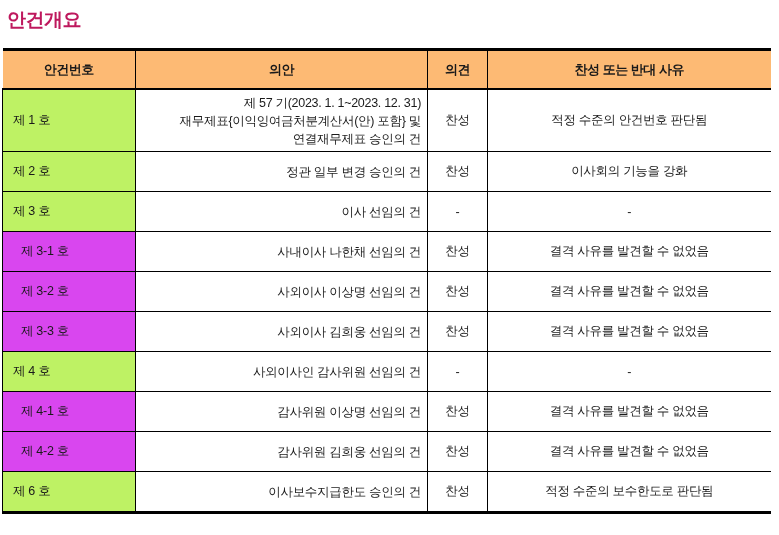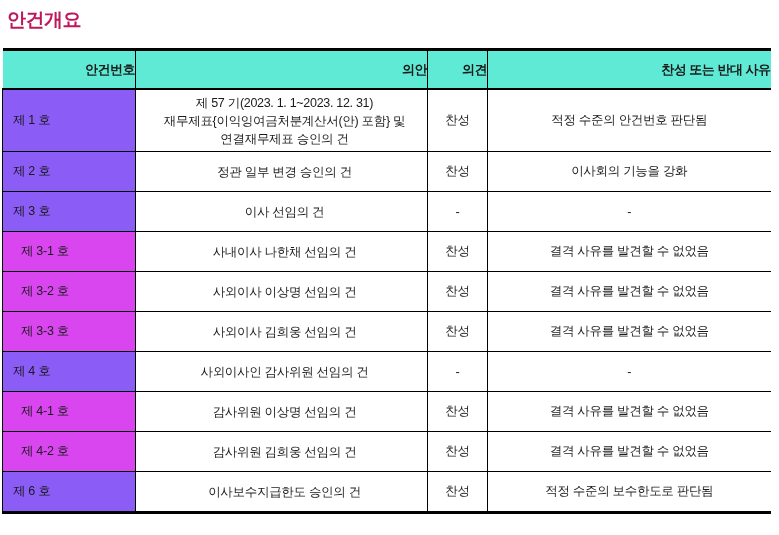"안건번호" th { background: #5eead4 -> #fdba74; text-align: right -> center }
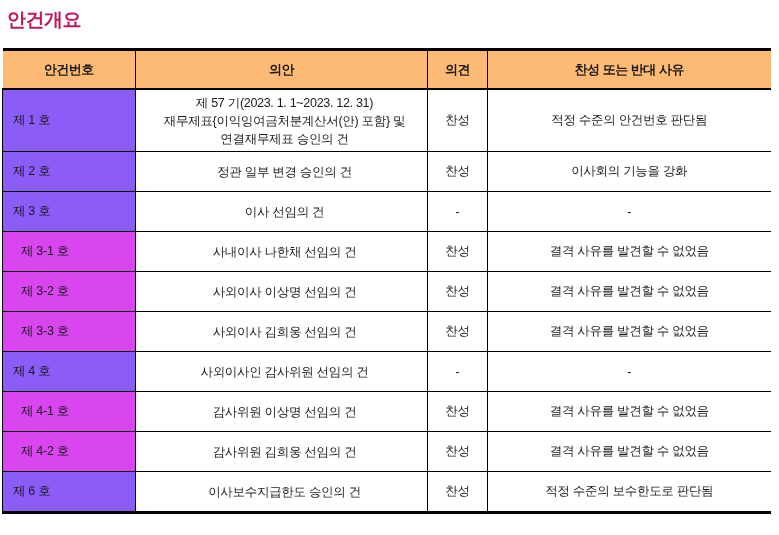"제 57 기(2023. 1. 1~2023." td.bill { text-align: center -> right }
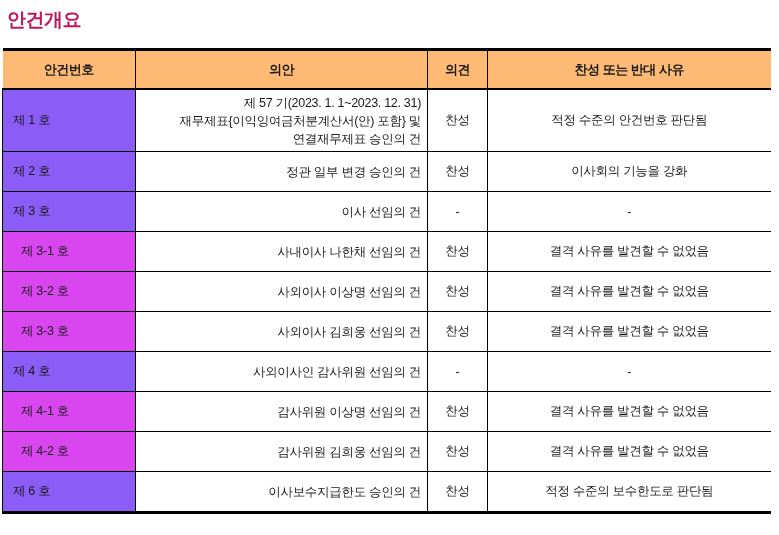"제 1 호" tr.main td.no { background: #8b5cf6 -> #bef264 }
